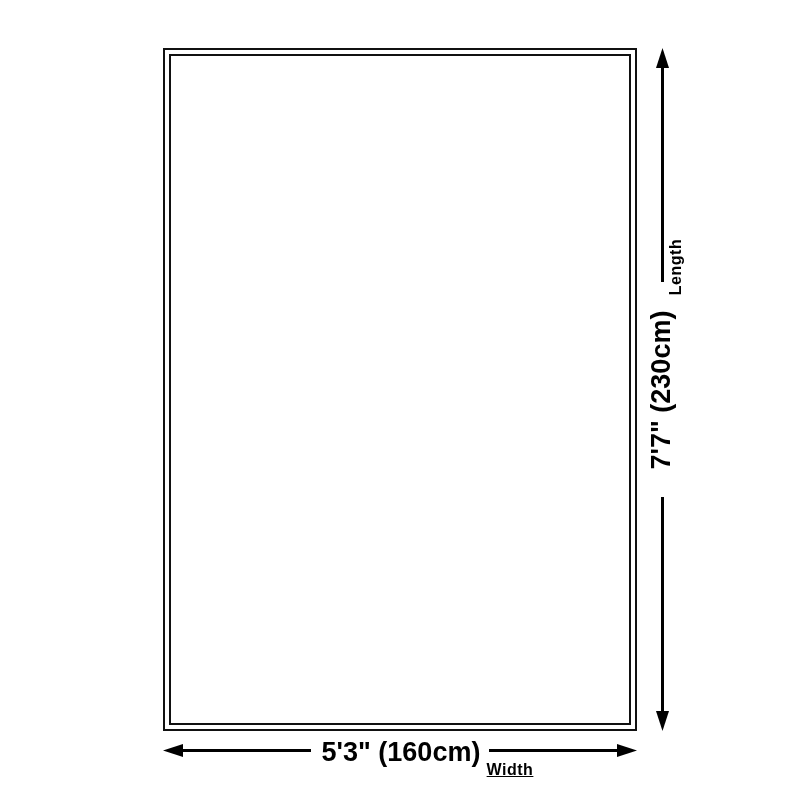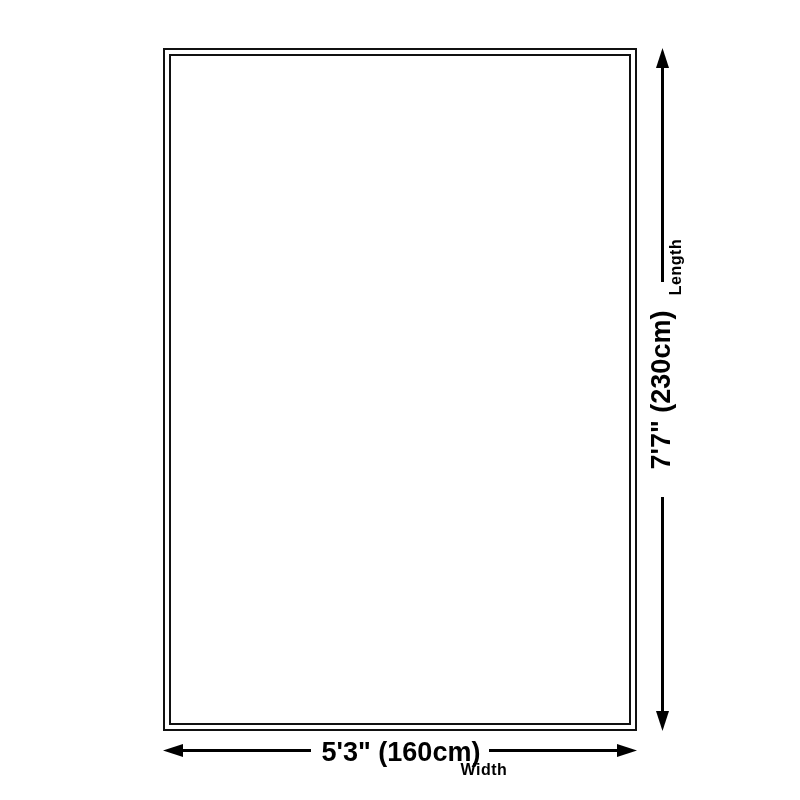"Width" .width-label { left: 484px -> 510px; text-decoration: none -> underline }
